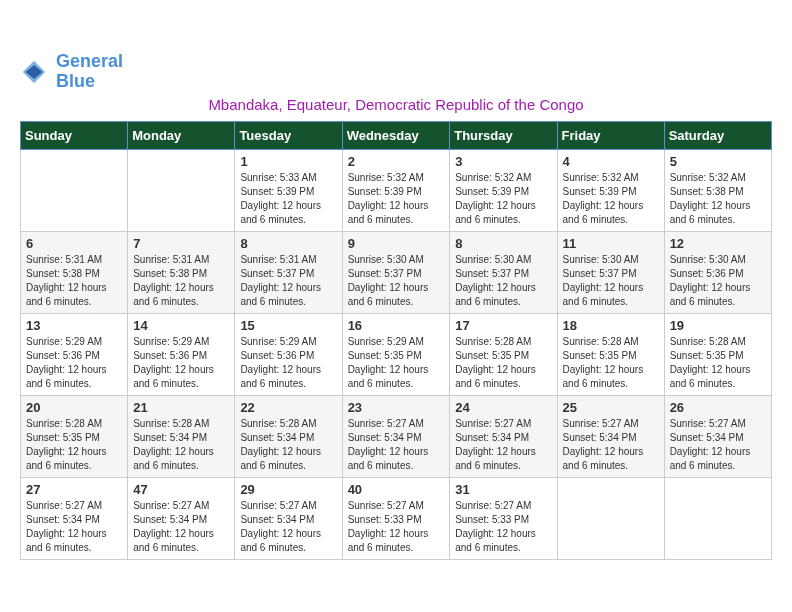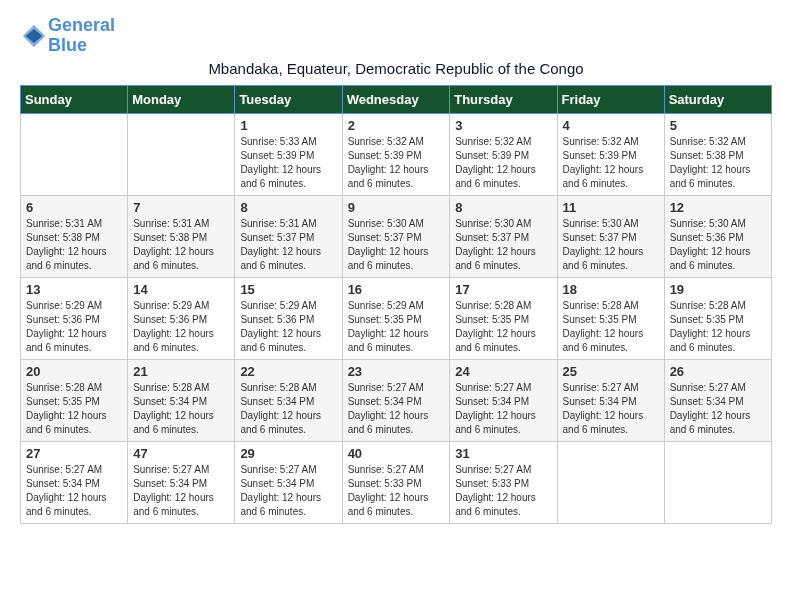"General" .logo { gap: 0 -> 8px; margin-top: none -> 36px }
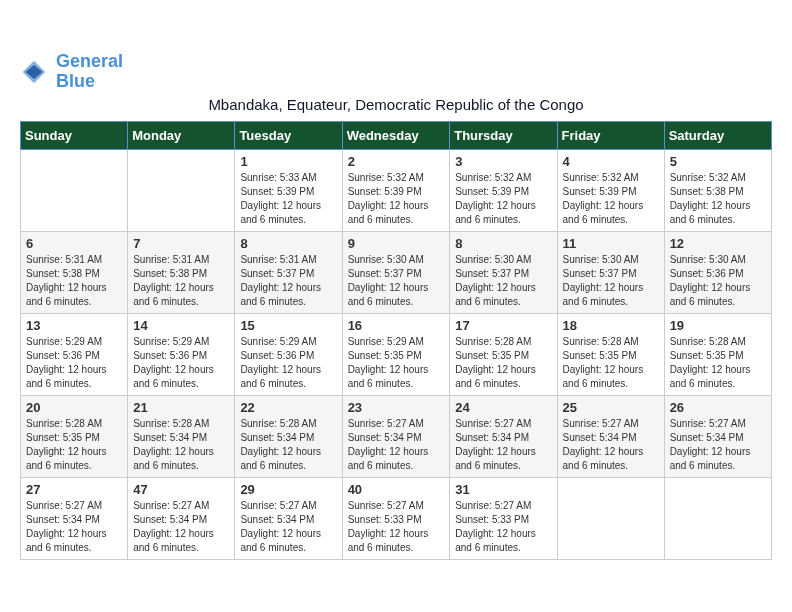"Mbandaka, Equateur, Democratic Republic" .subtitle { color: #0f172a -> #a21caf }
